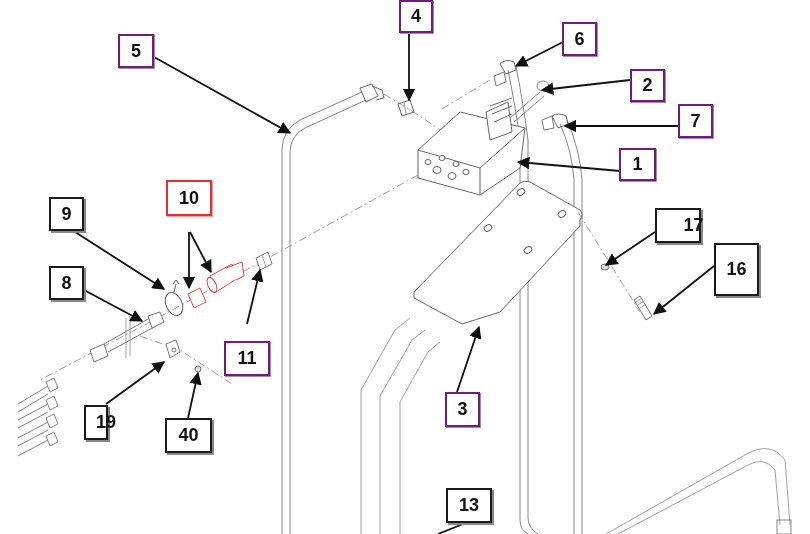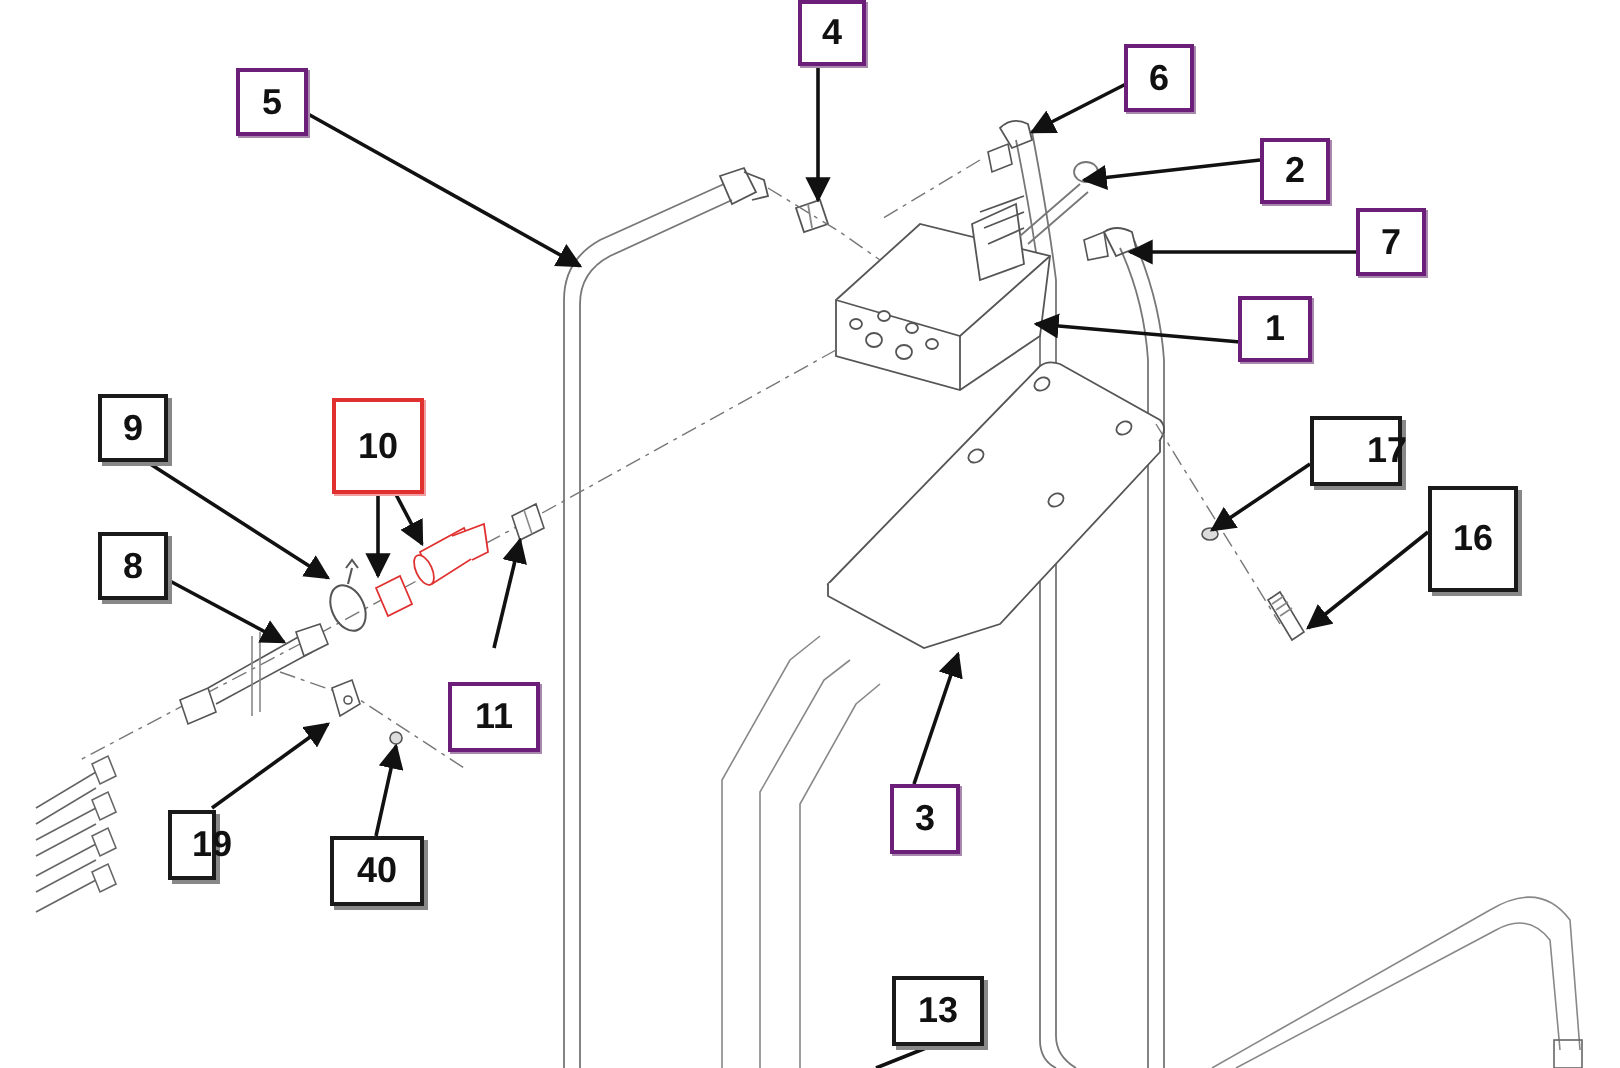"10" div.callout { height: 48px -> 36px; top: 199px -> 180px }
